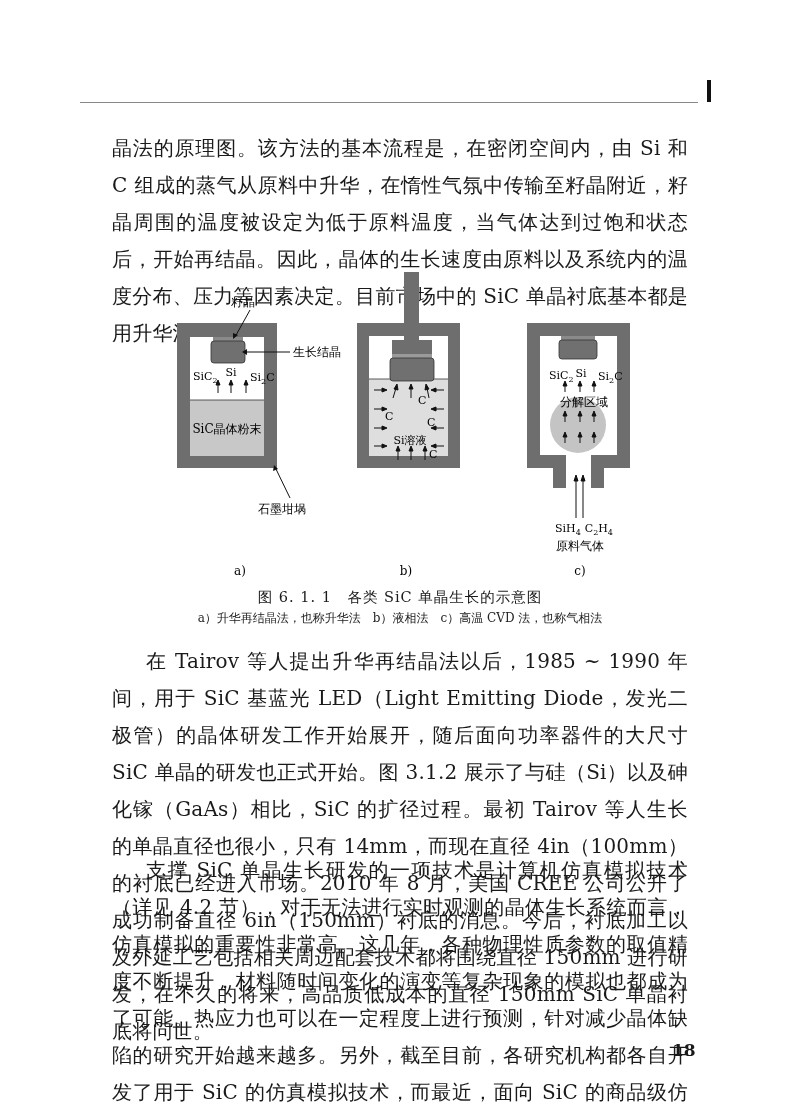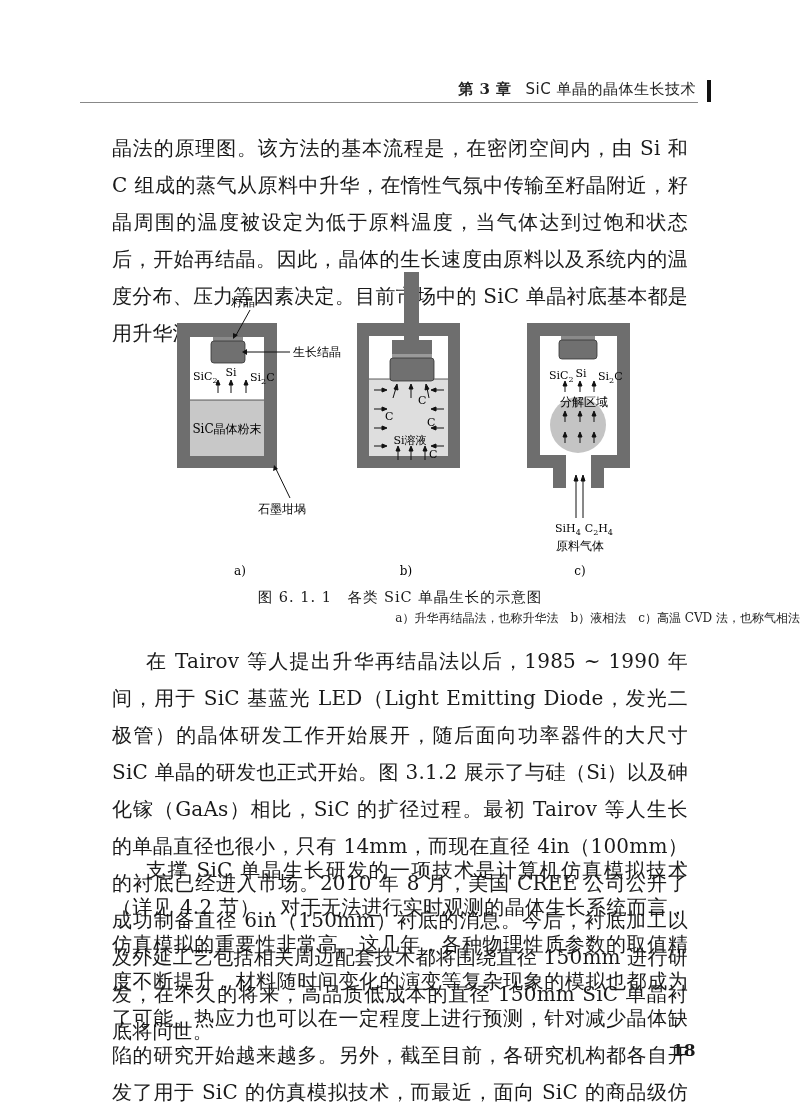"第 3 章 SiC 单晶的晶体生长技术" div.header-text { html: <div> <span>第 3 章</span><span>SiC 单晶的晶体生长技术</span> </div> -> none }
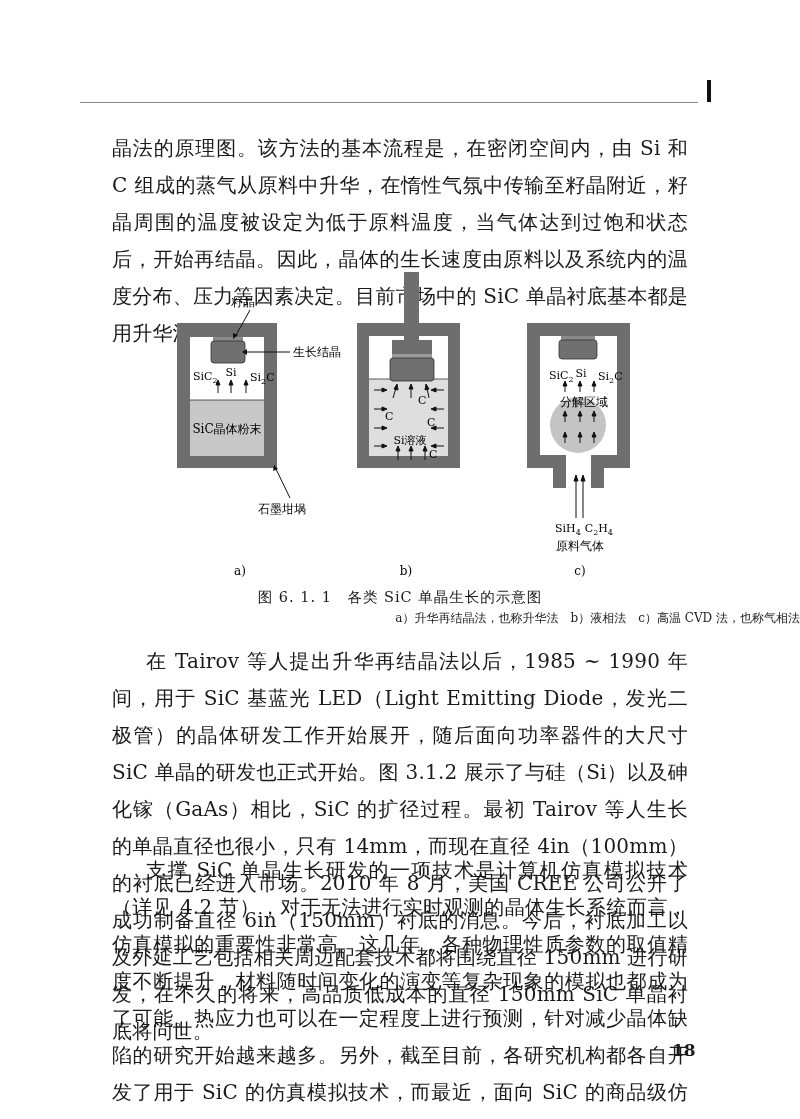"a）升华再结晶法，也称升华法 b）液相法 c）高温 CVD 法，也称气相法" .fig-sub { text-align: right -> center }
